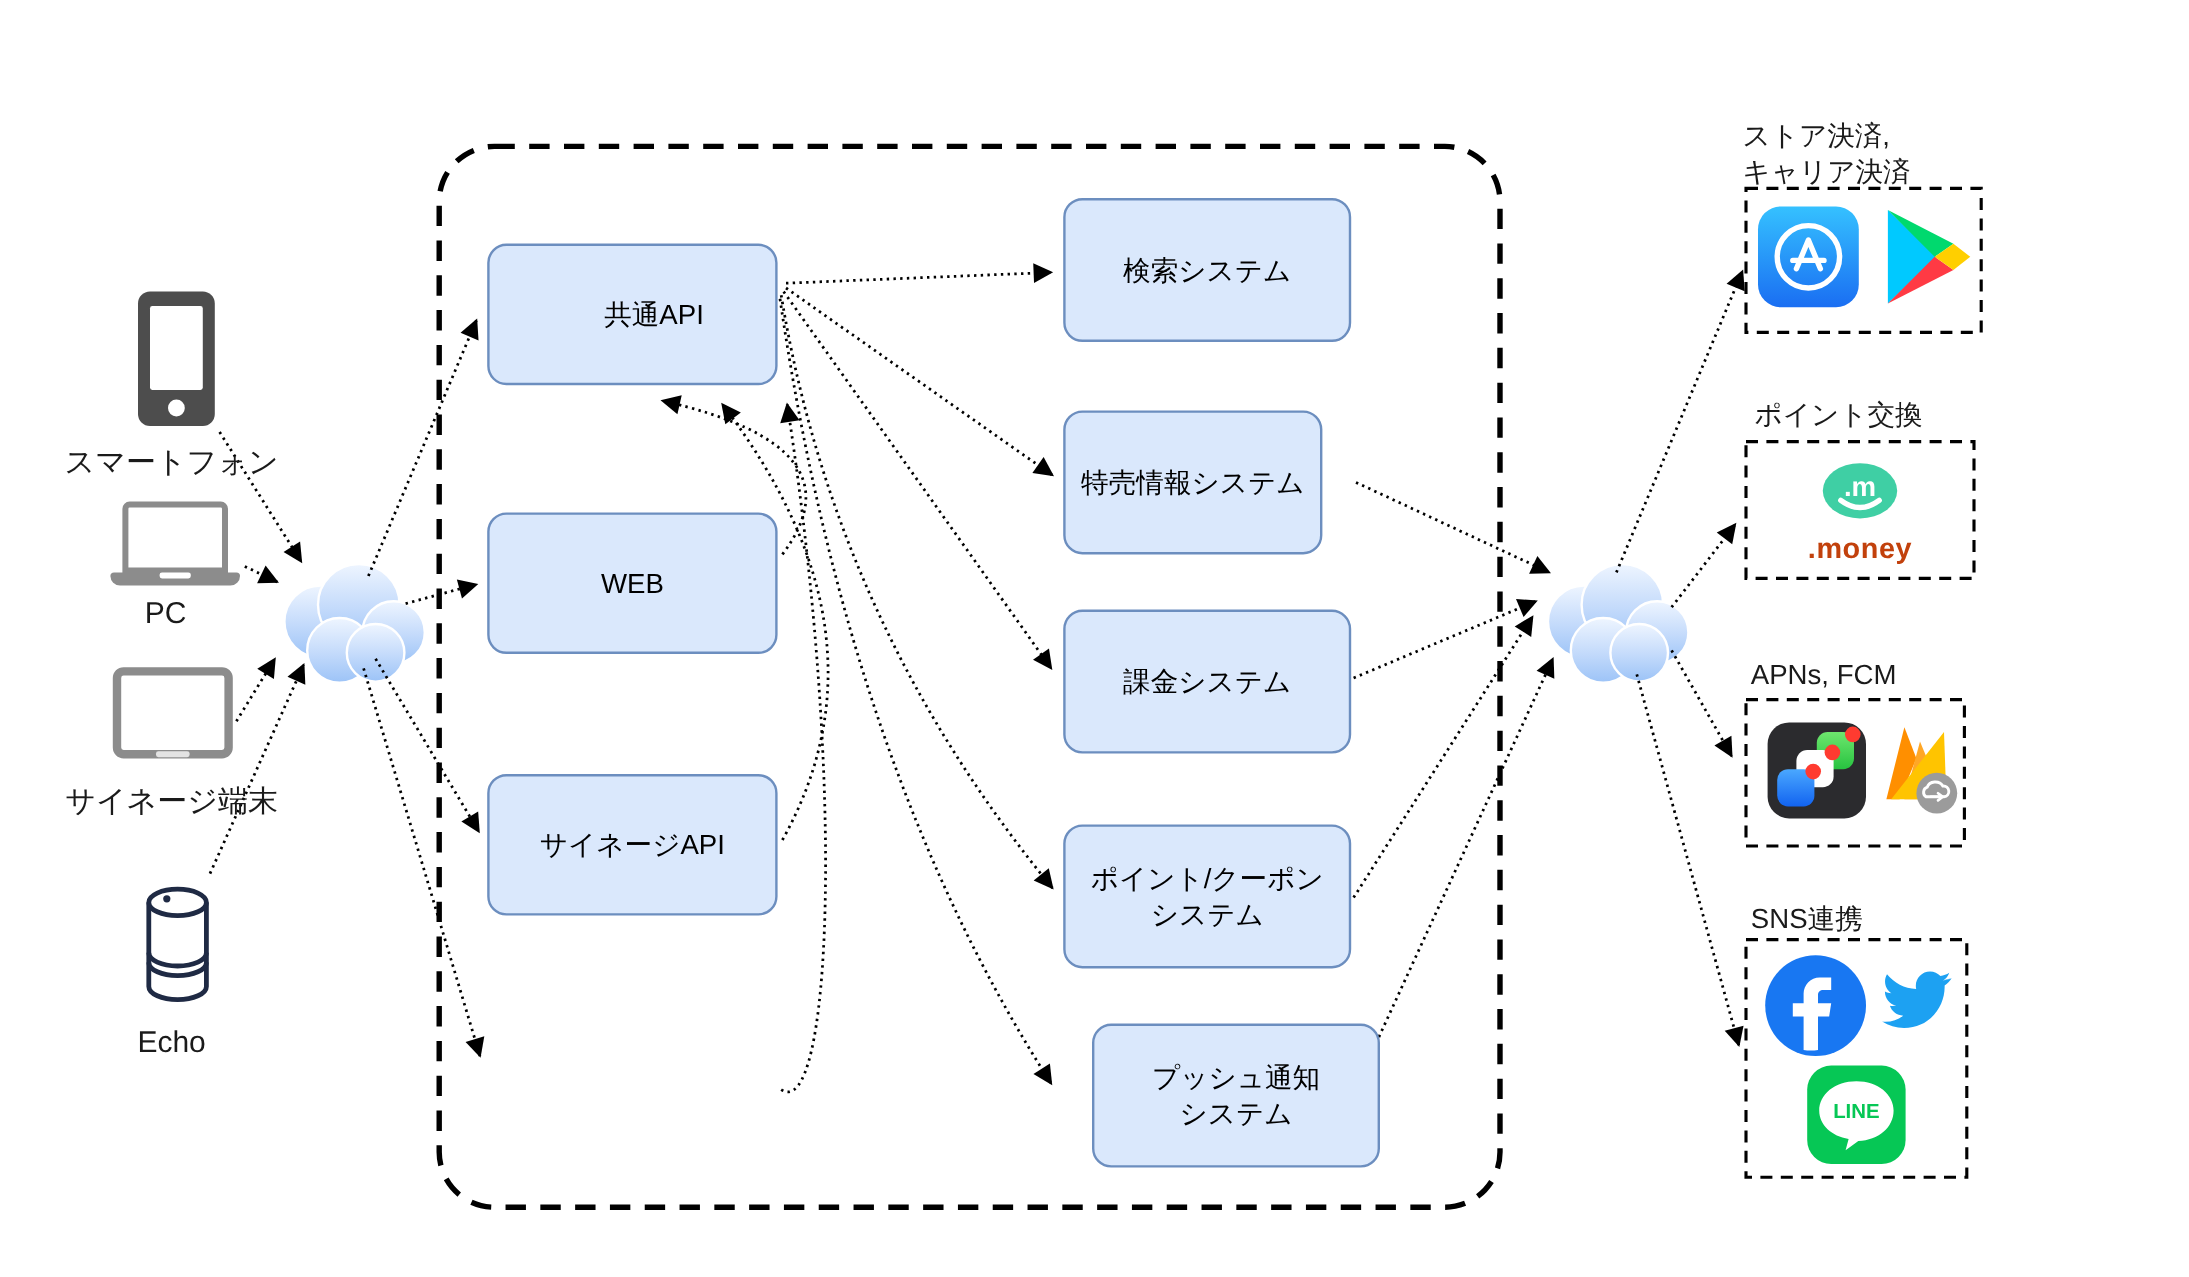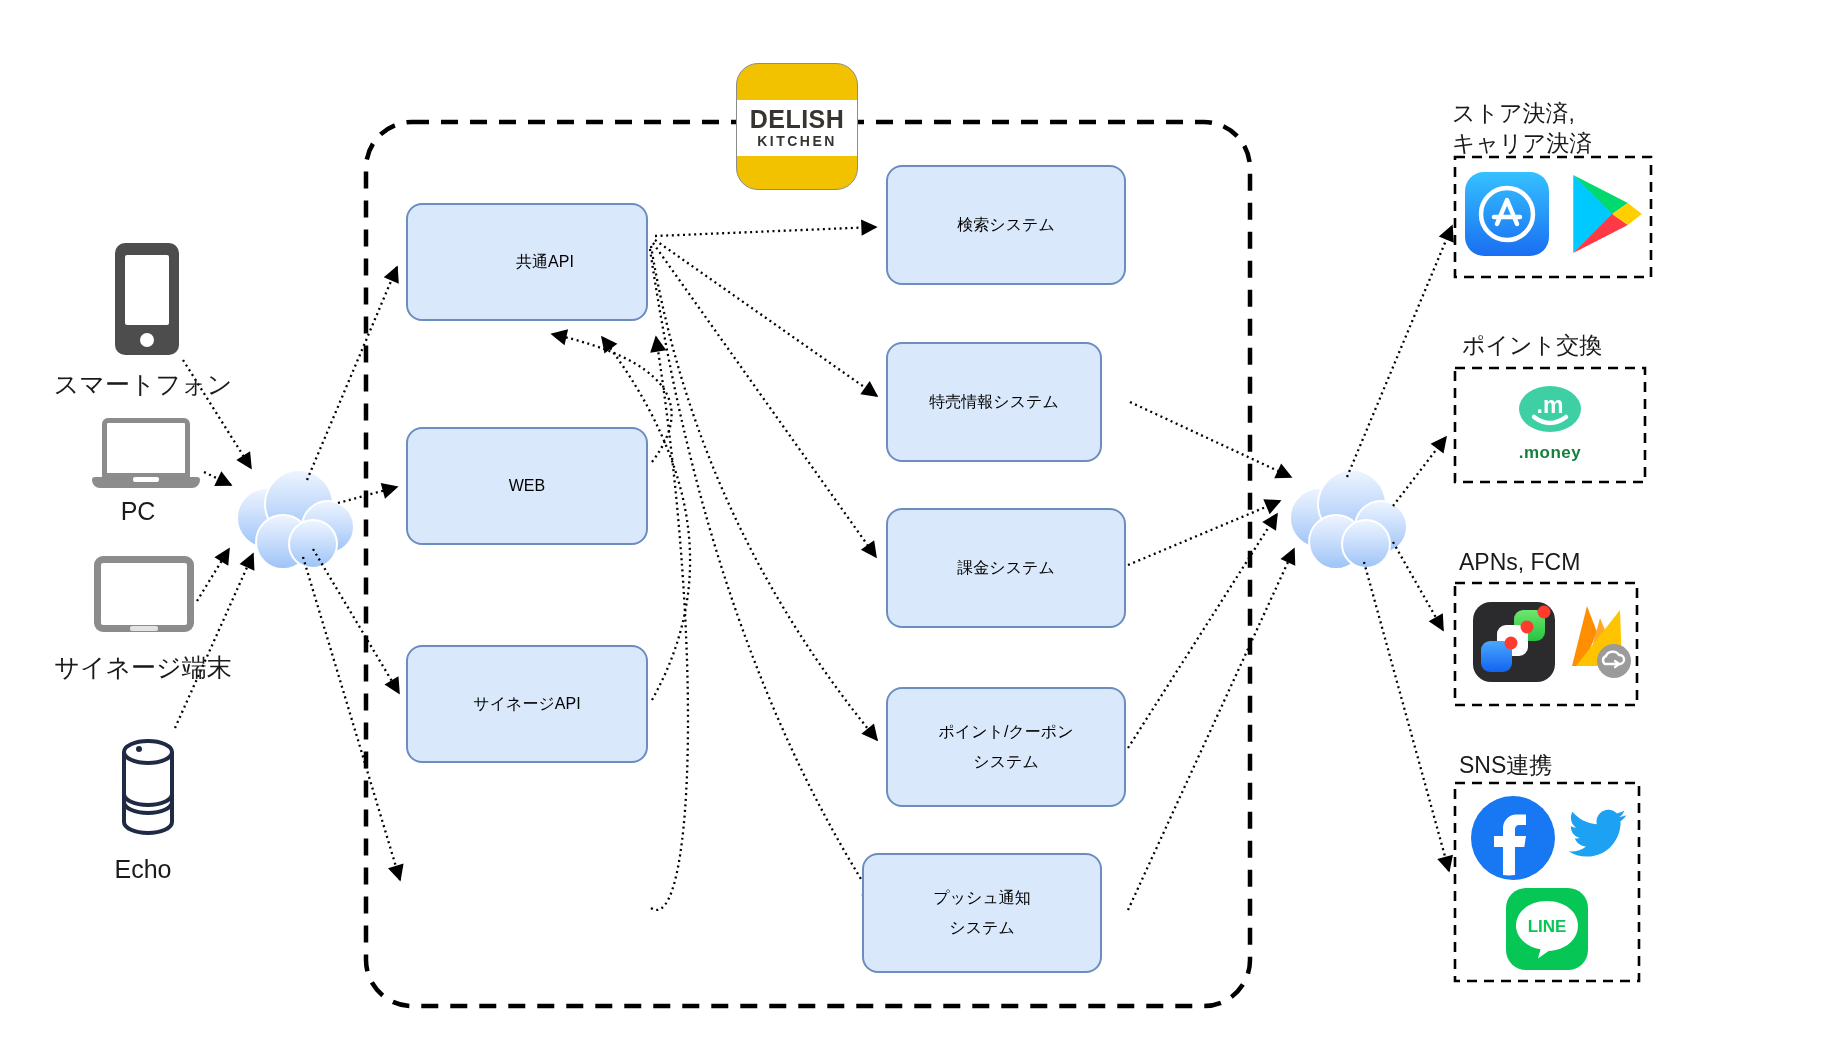"DELISH" div.logo { html: <div> <div> <div>DELISH</div> <div>KITCHEN</div> </div> </div> -> none }
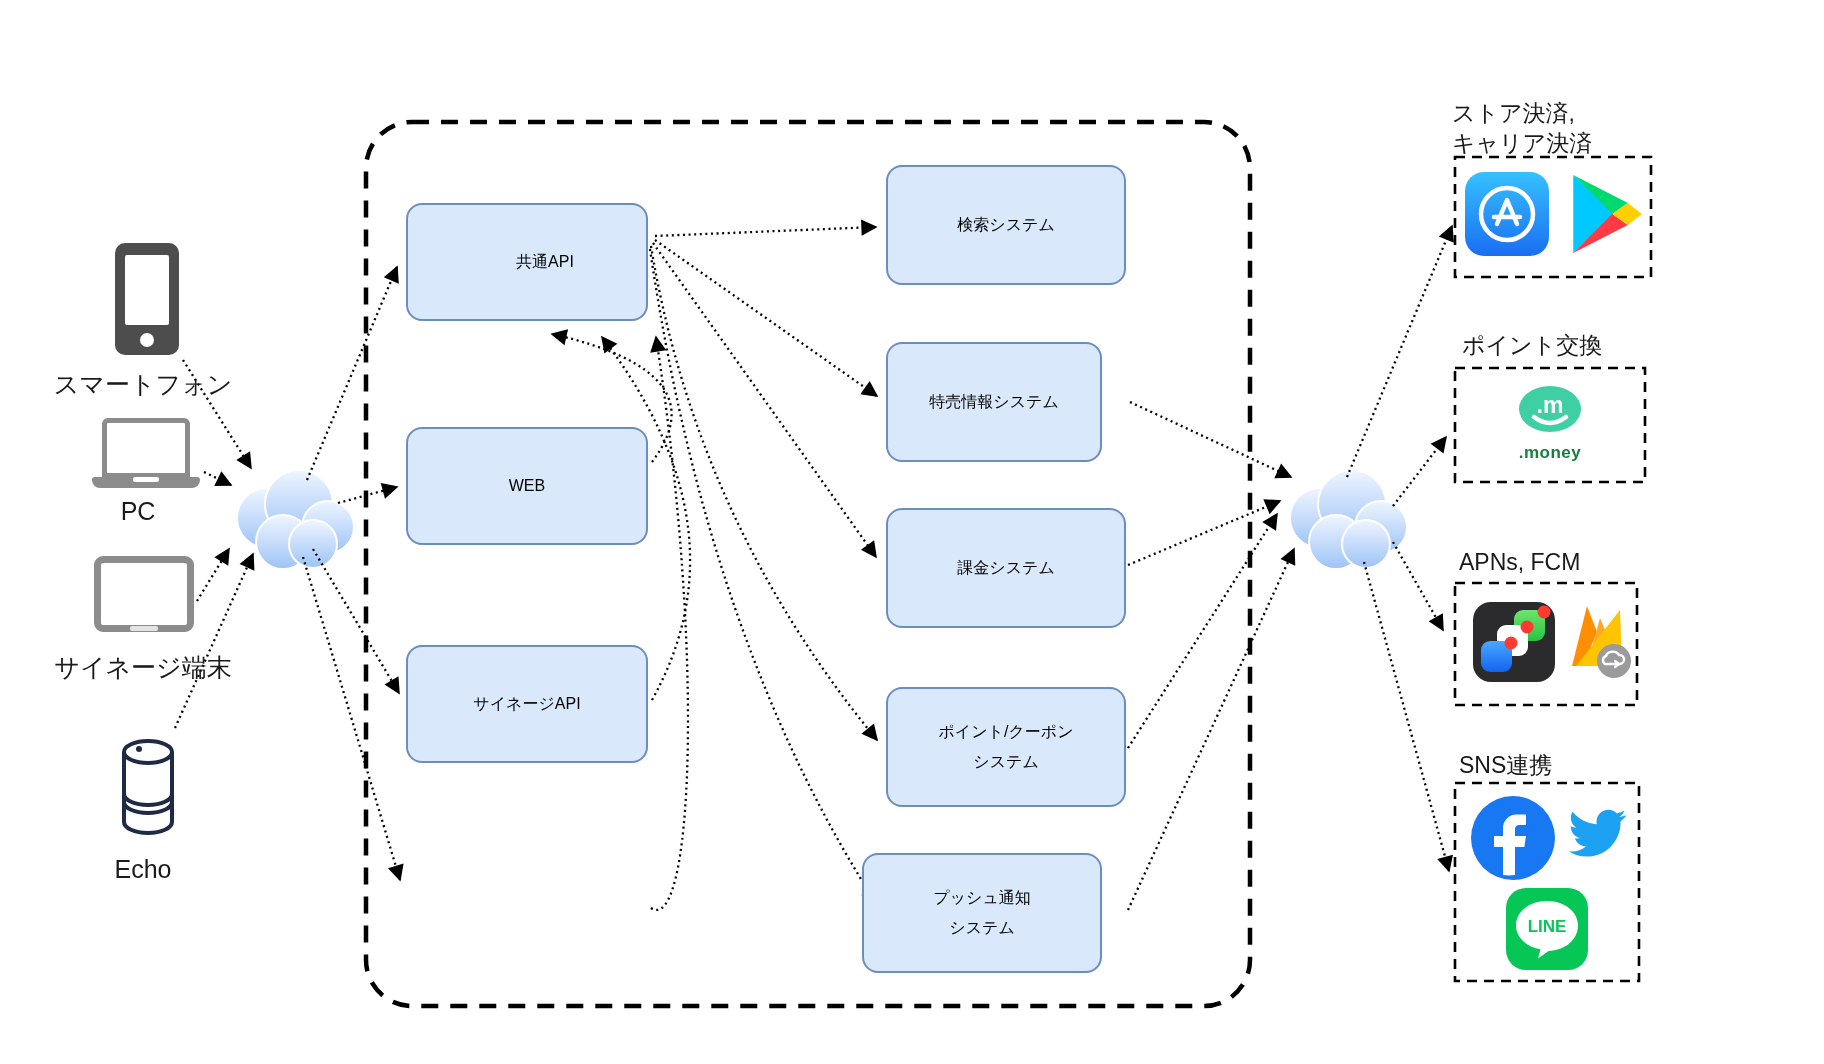"検索システム" .node { font-size: 16px -> 23px }
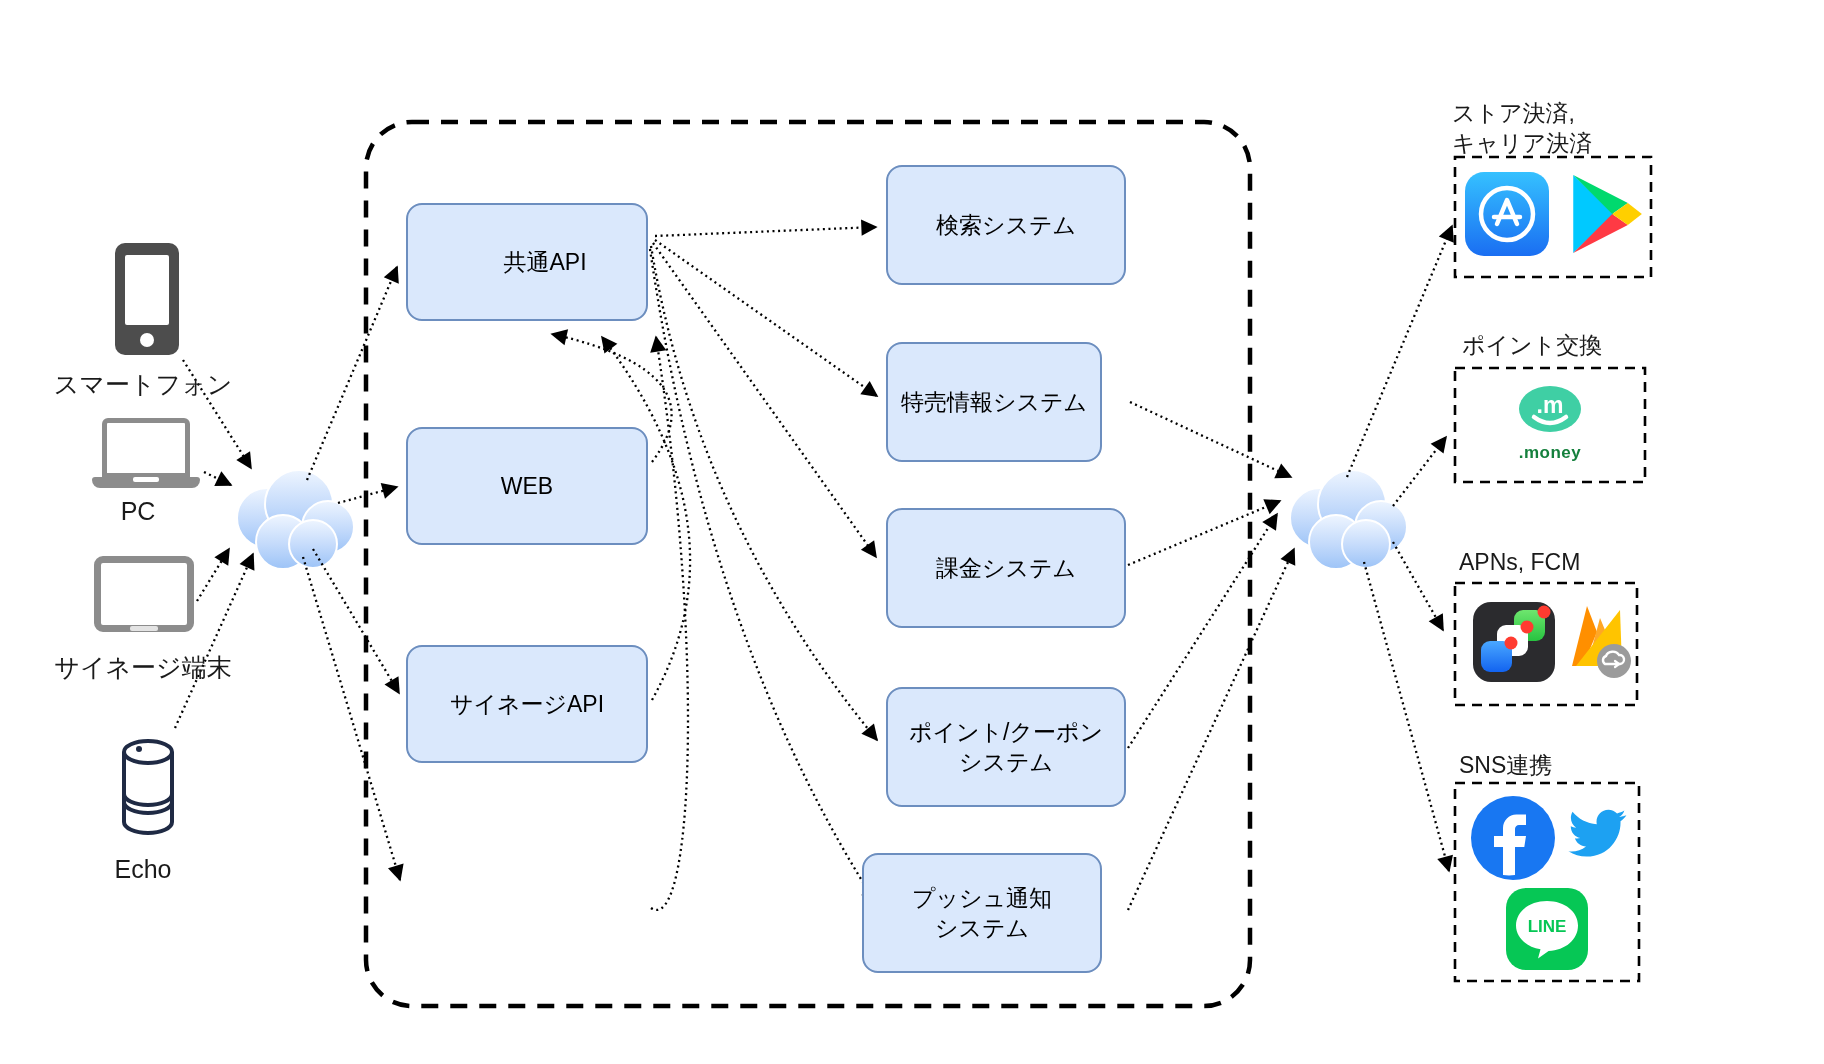".money" .money-name { color: #15803d -> #c2410c; font-size: 17px -> 24px }
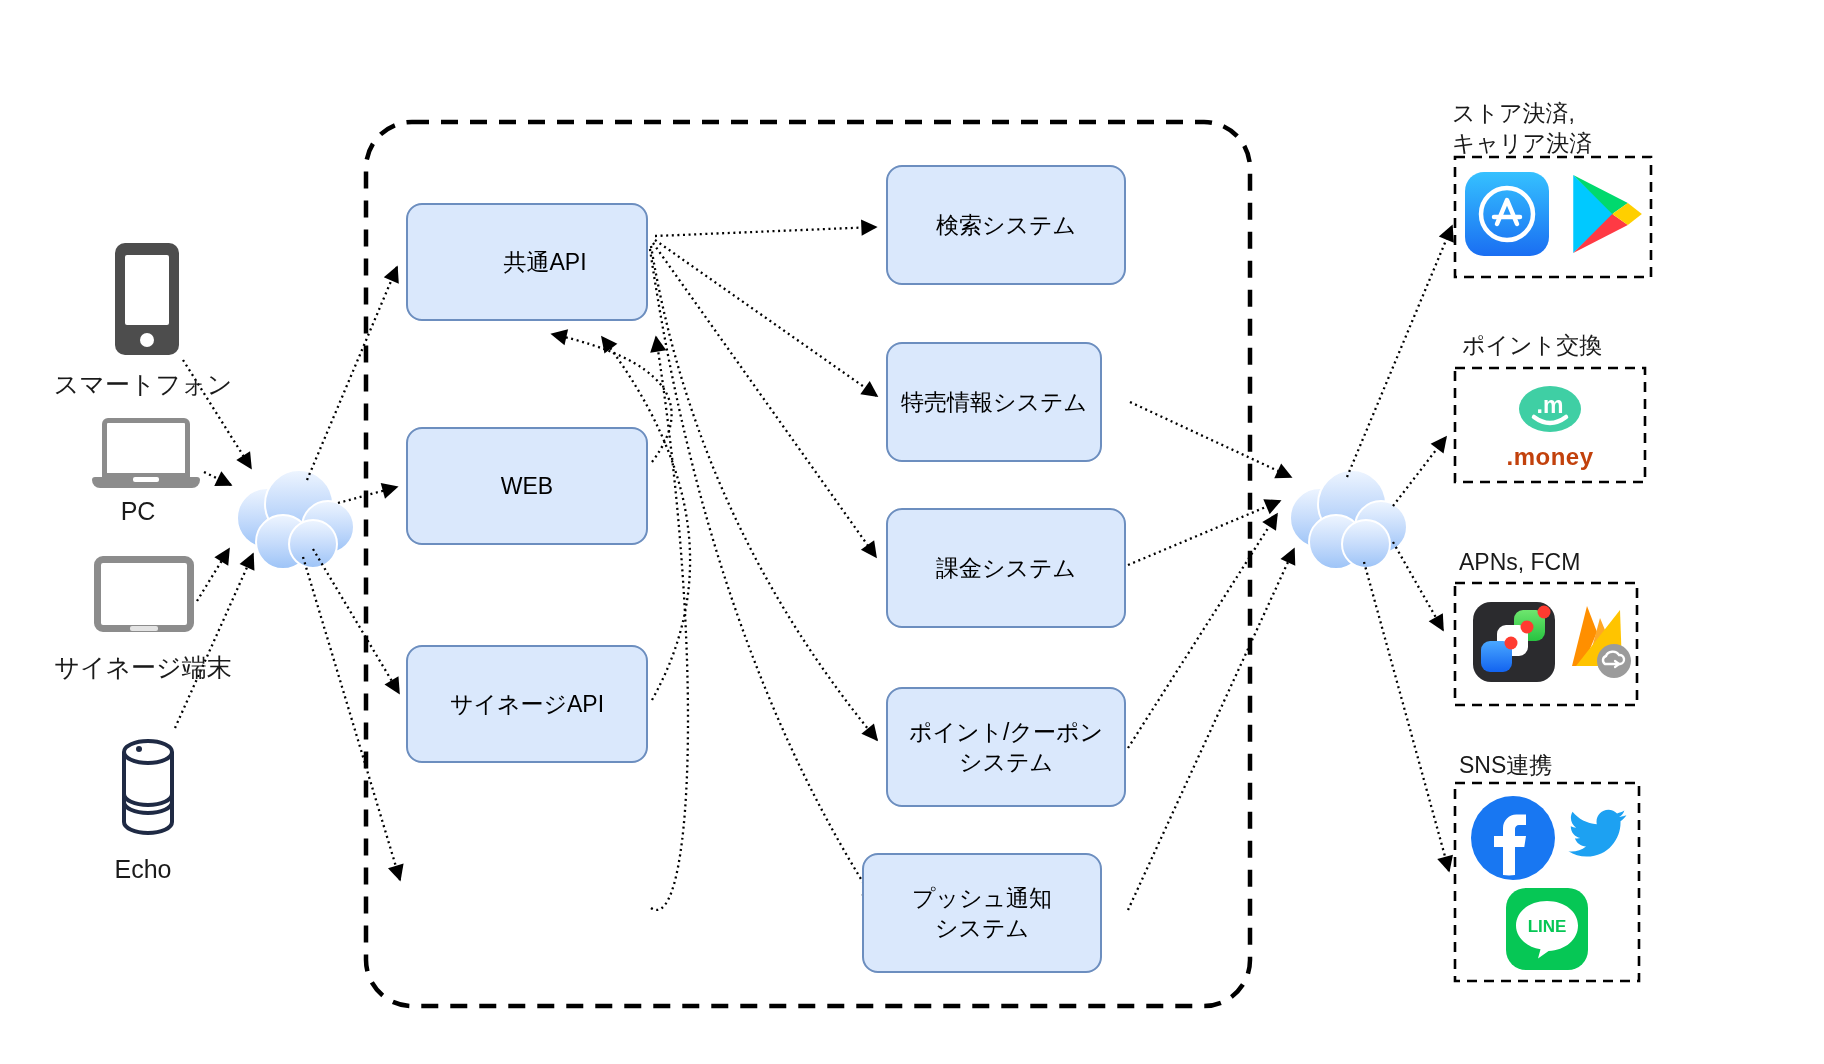"プッシュ通知" div.node { left: 862px -> 910px }
